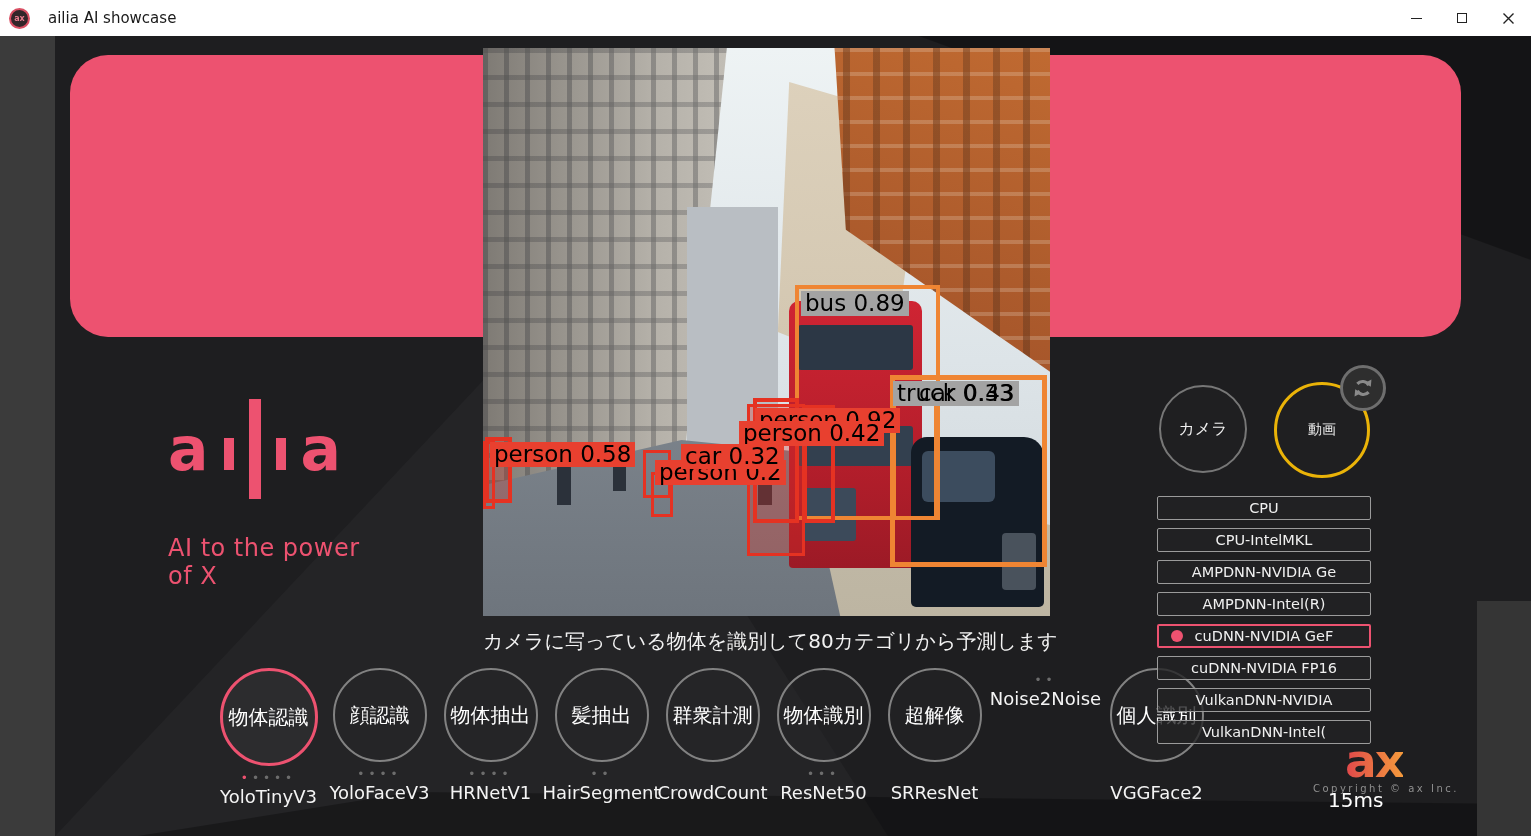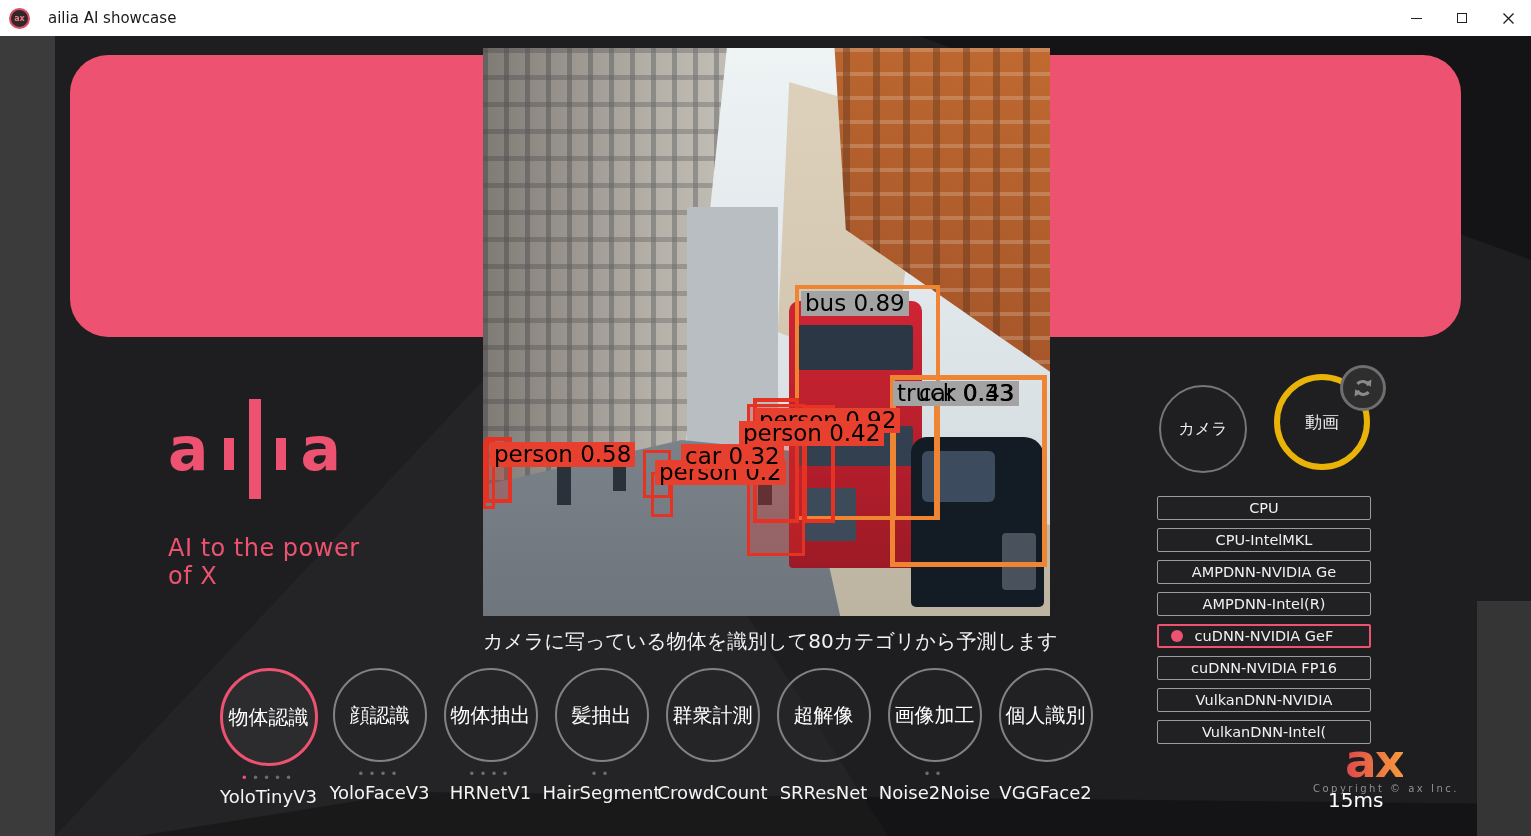"動画" .src-video { border: 6px solid #eab308 -> 3px solid #eab308; font-size: 17px -> 14px; top: 338px -> 346px }
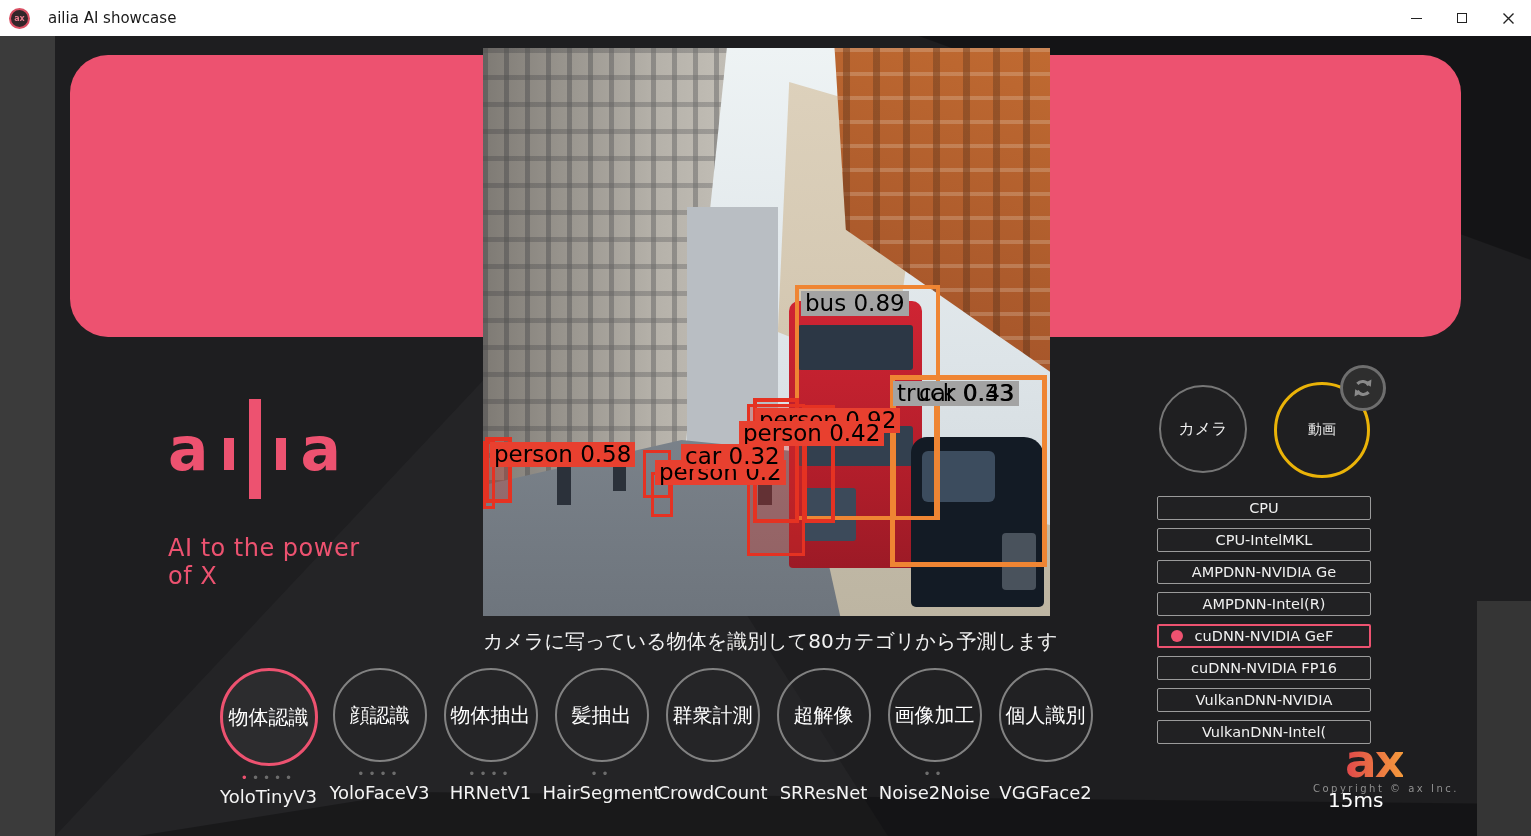"物体識別" div.cat-item { html: none -> <div> <div>物体識別</div> <div><span></span><span>•••</span></div> <div>ResNet50</div> </div> }
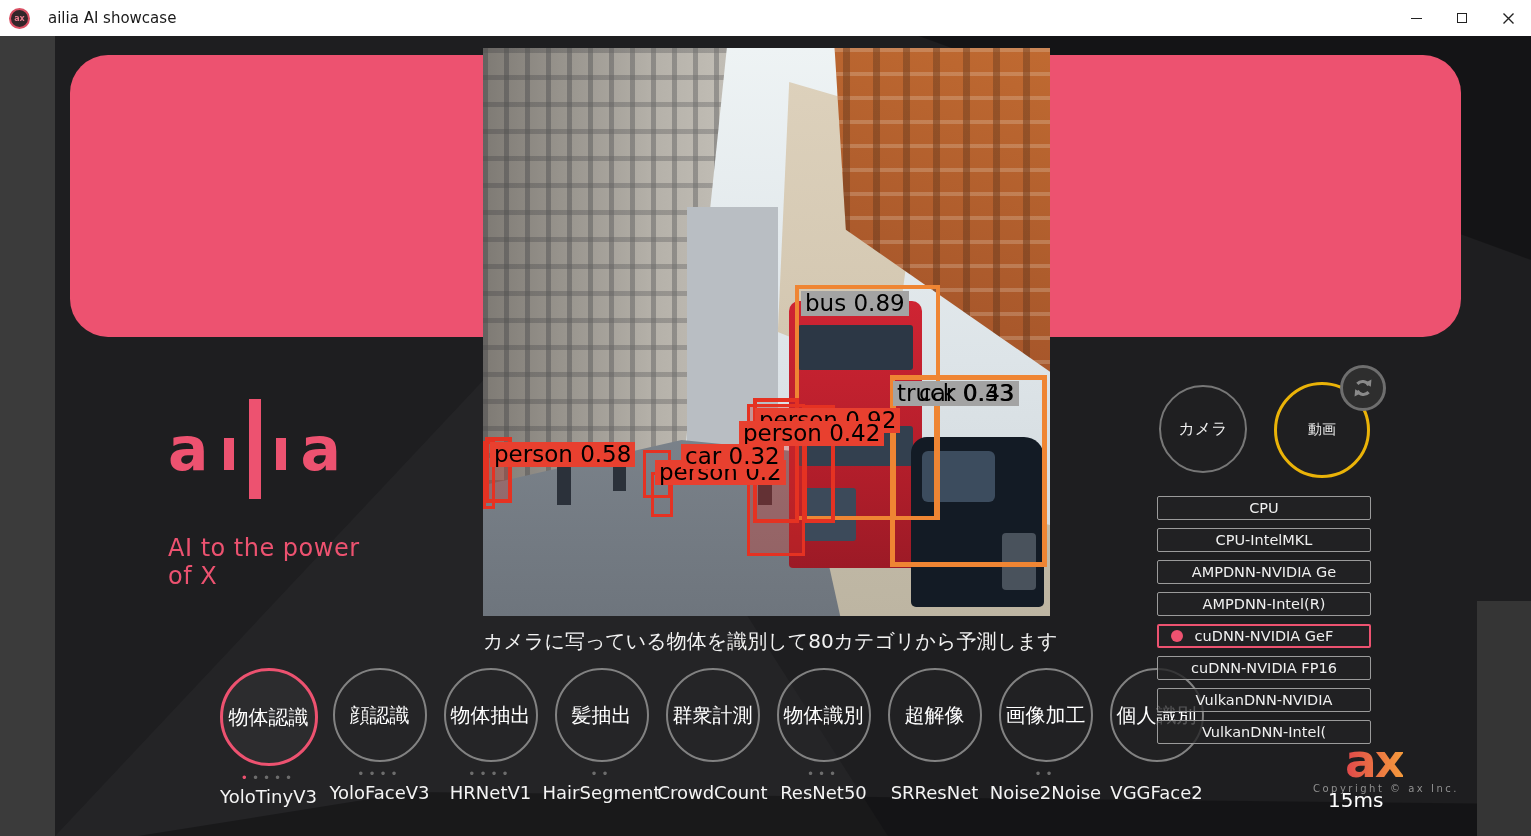"画像加工" div.cat-circle { html: <div>画像加工</div> -> none }
